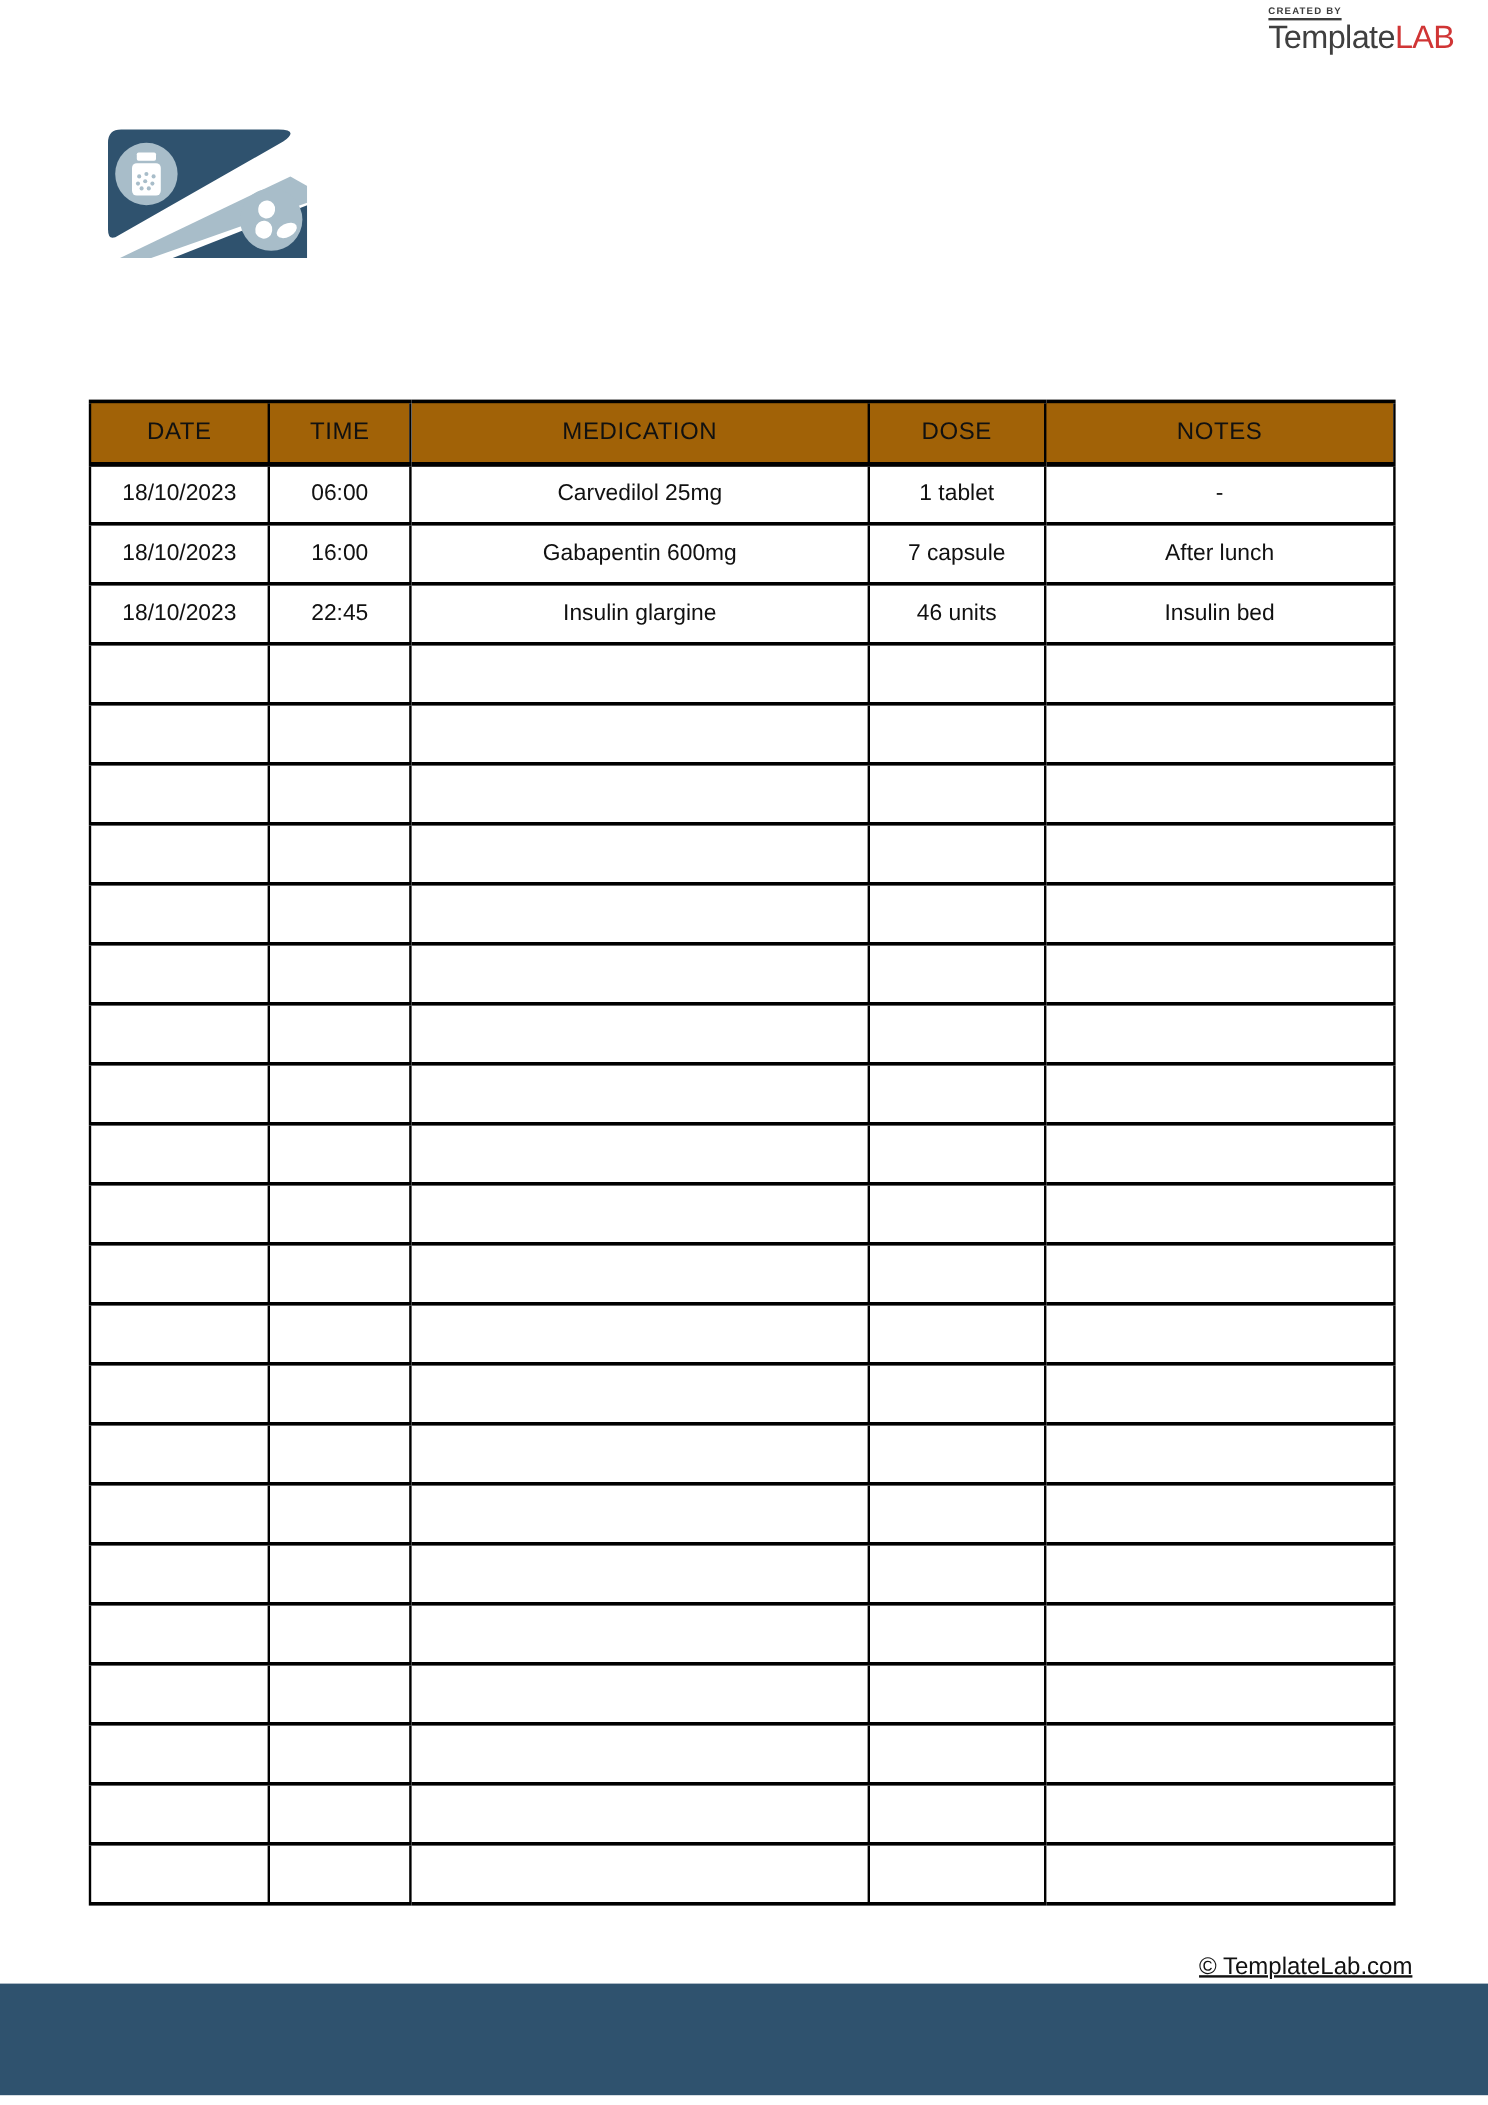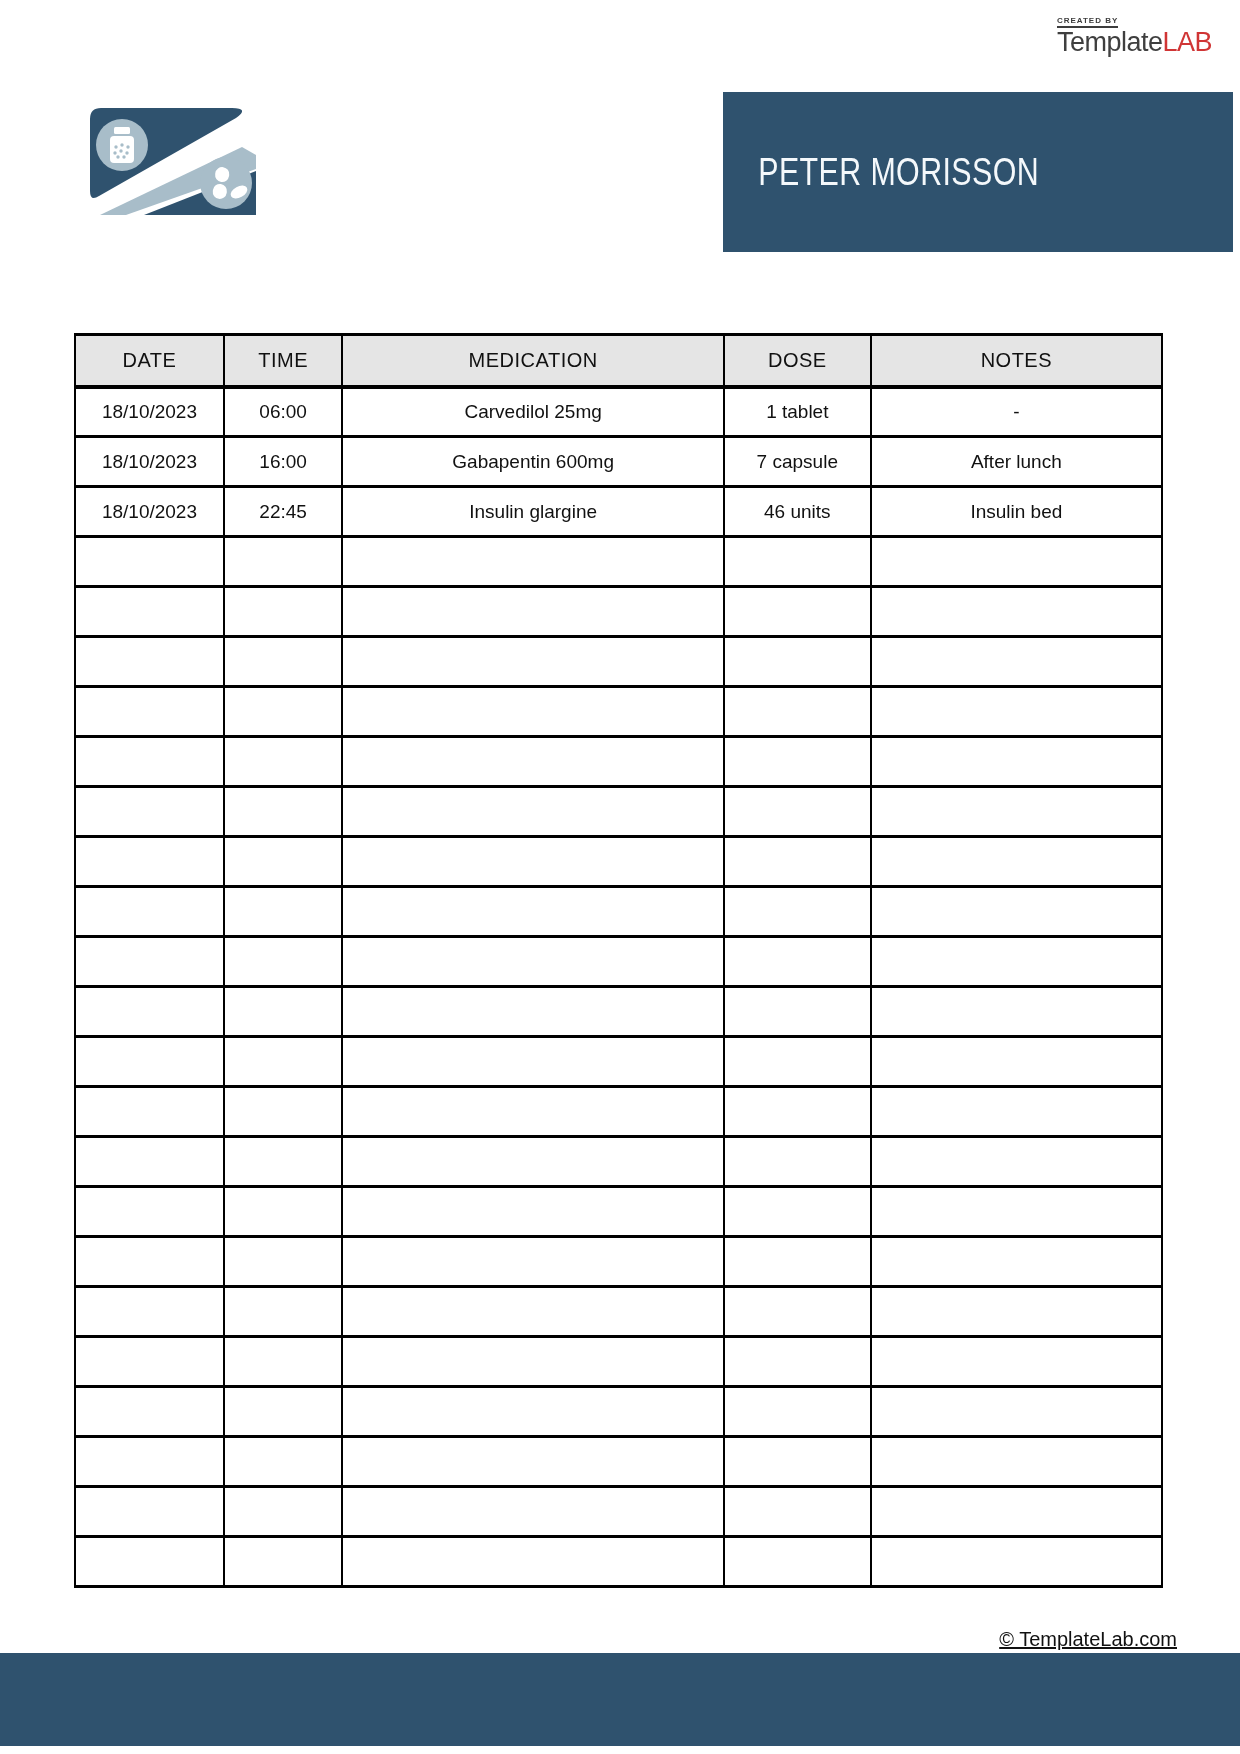"CREATED BY" .tl-logo { top: 16px -> 5px }
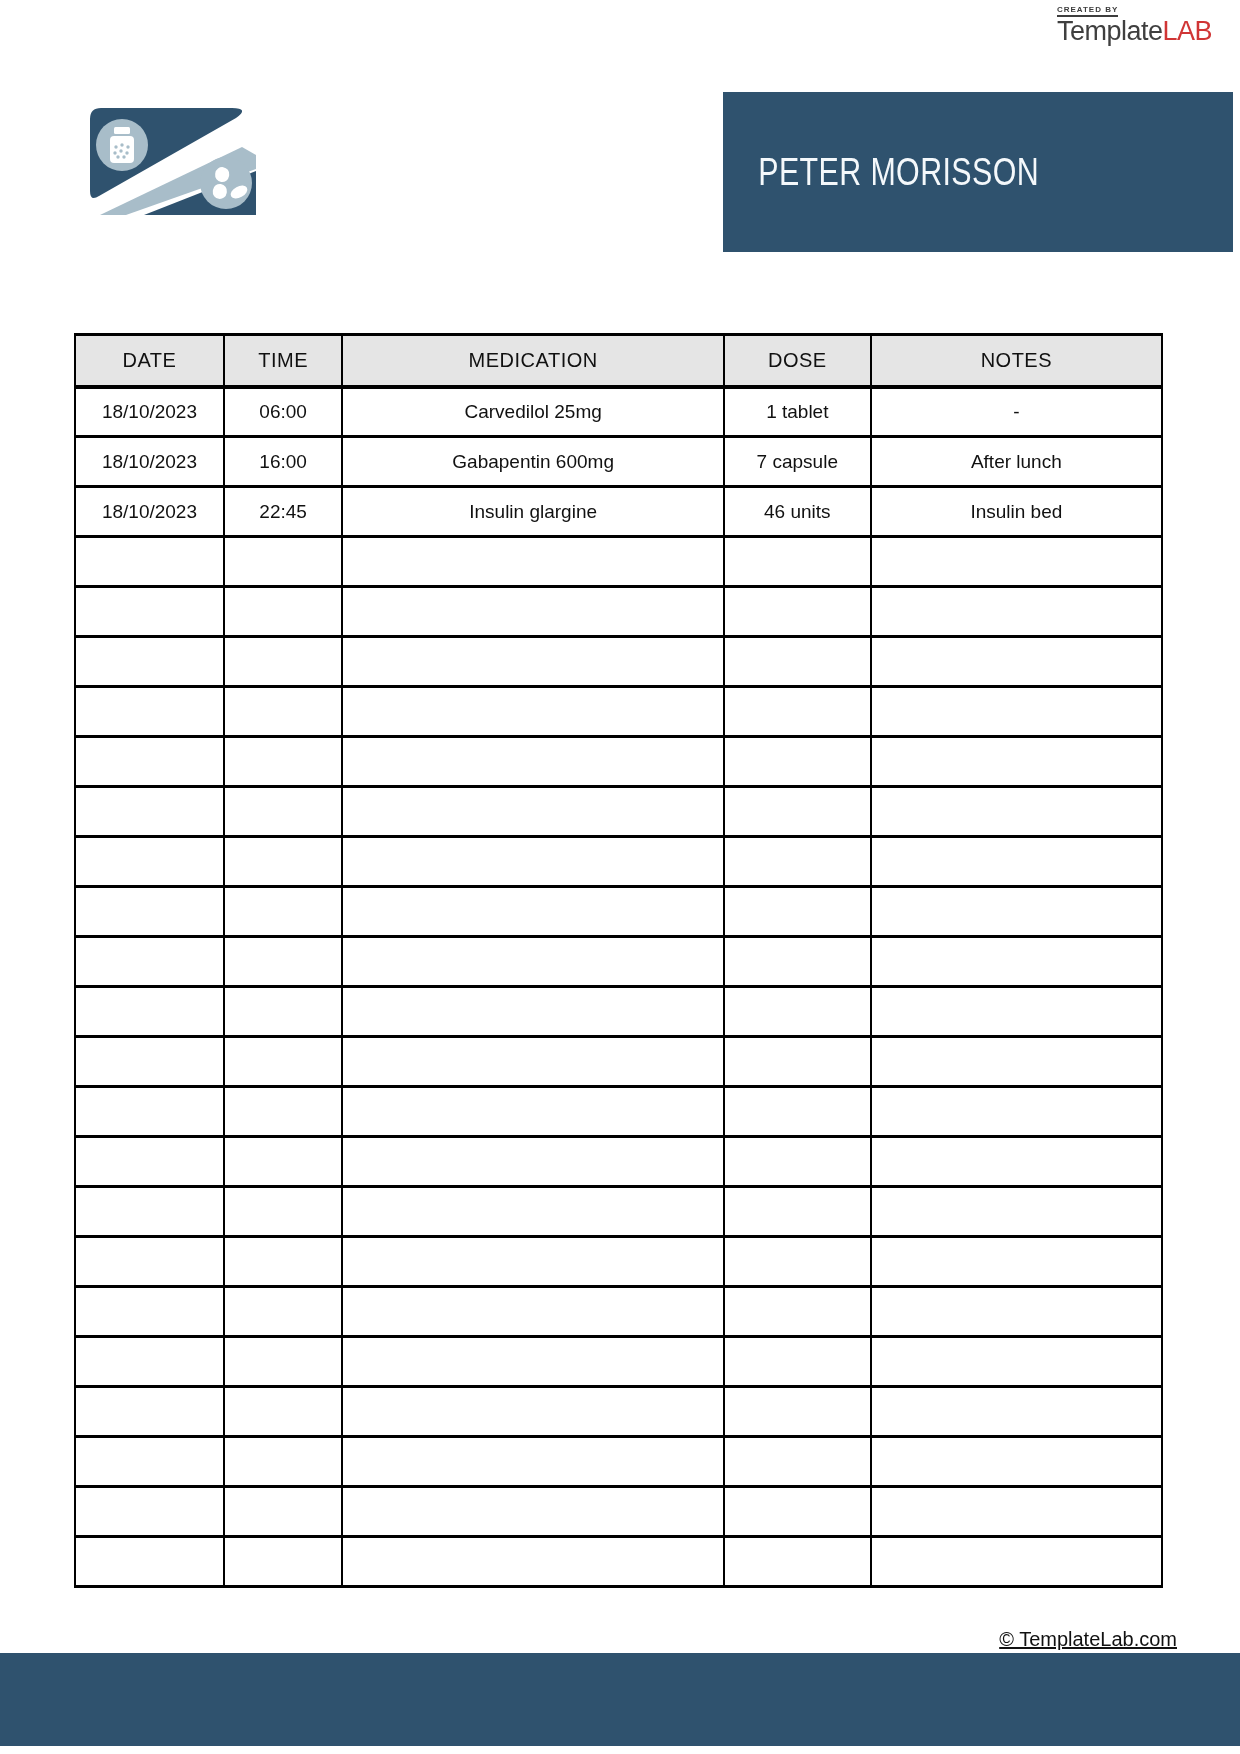"PETER MORISSON" div.name-box { html: <div> <div>PETER MORISSON</div> </div> -> none }
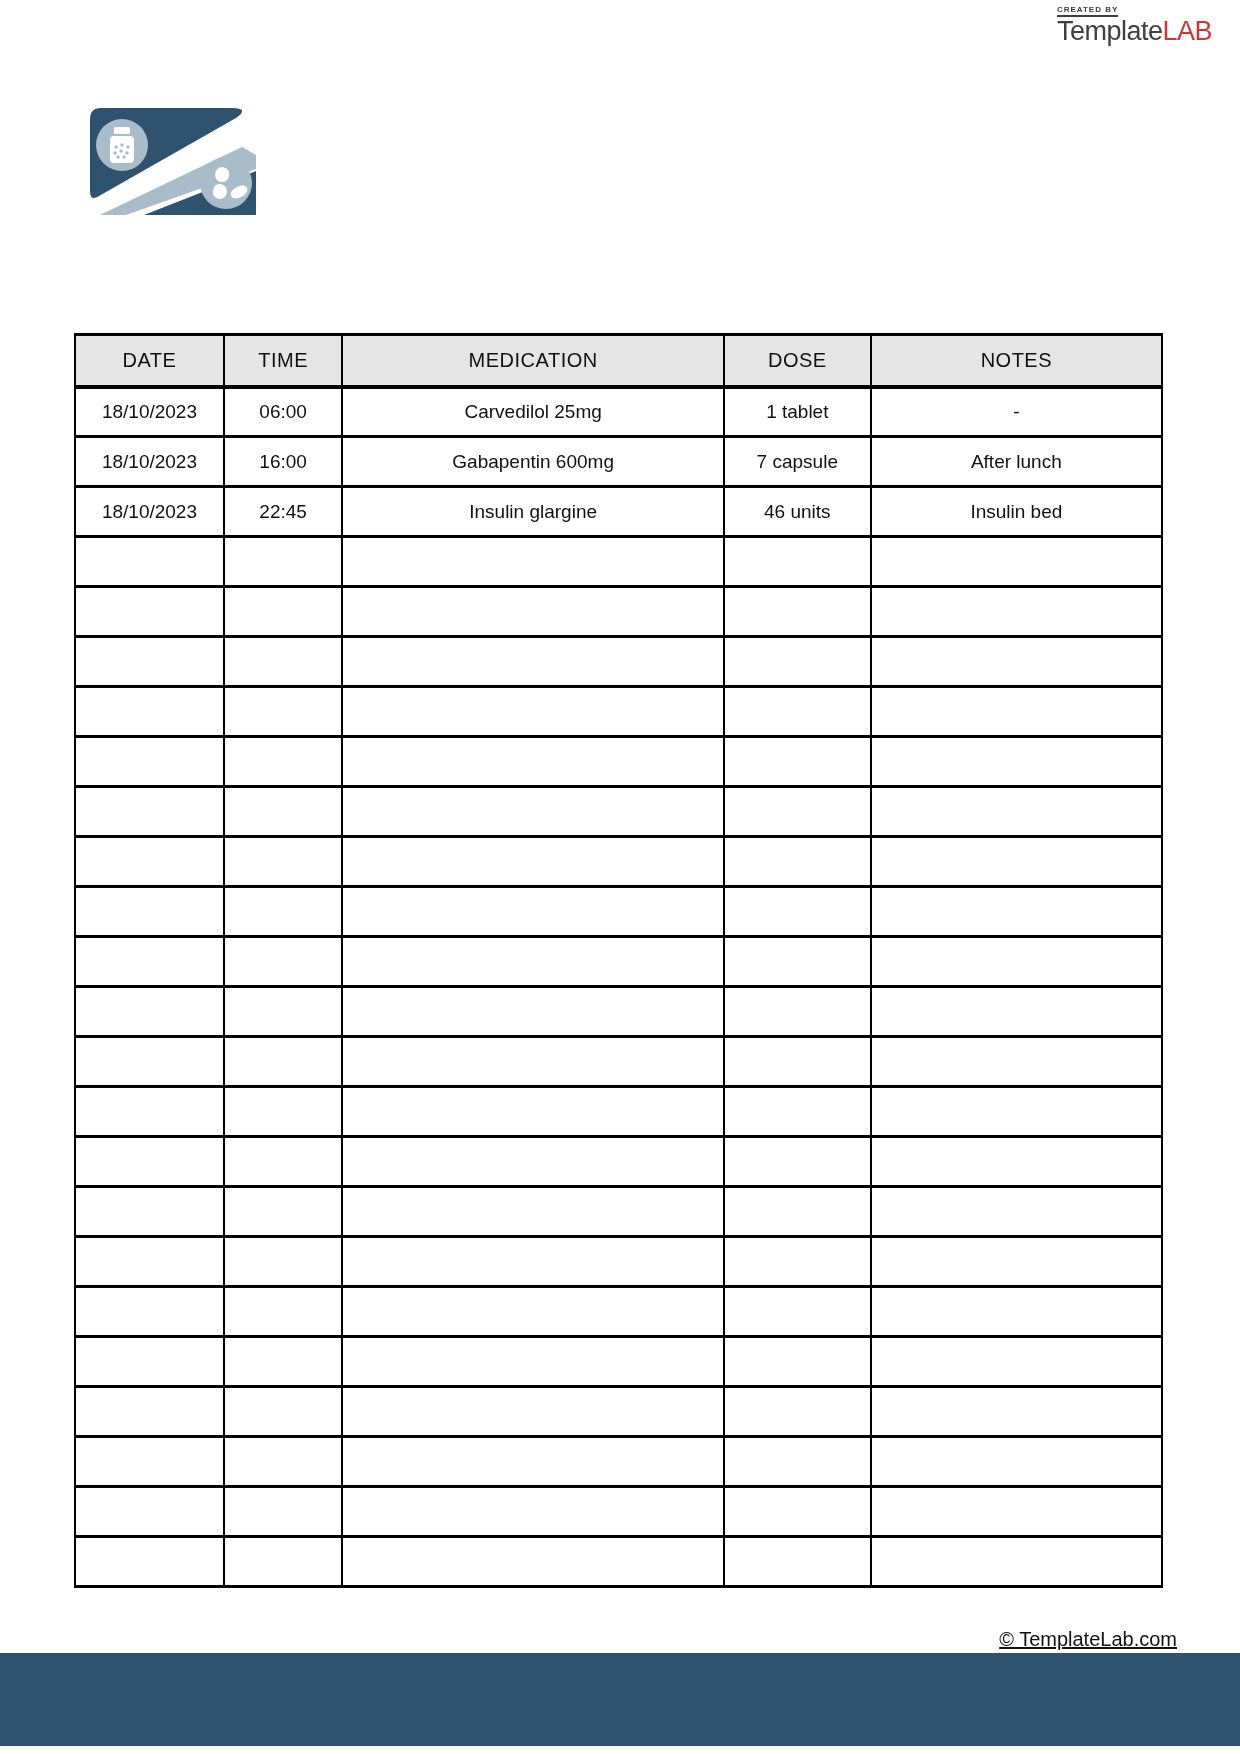"DATE" .log-table thead th { background: #e5e5e5 -> #a16207 }
